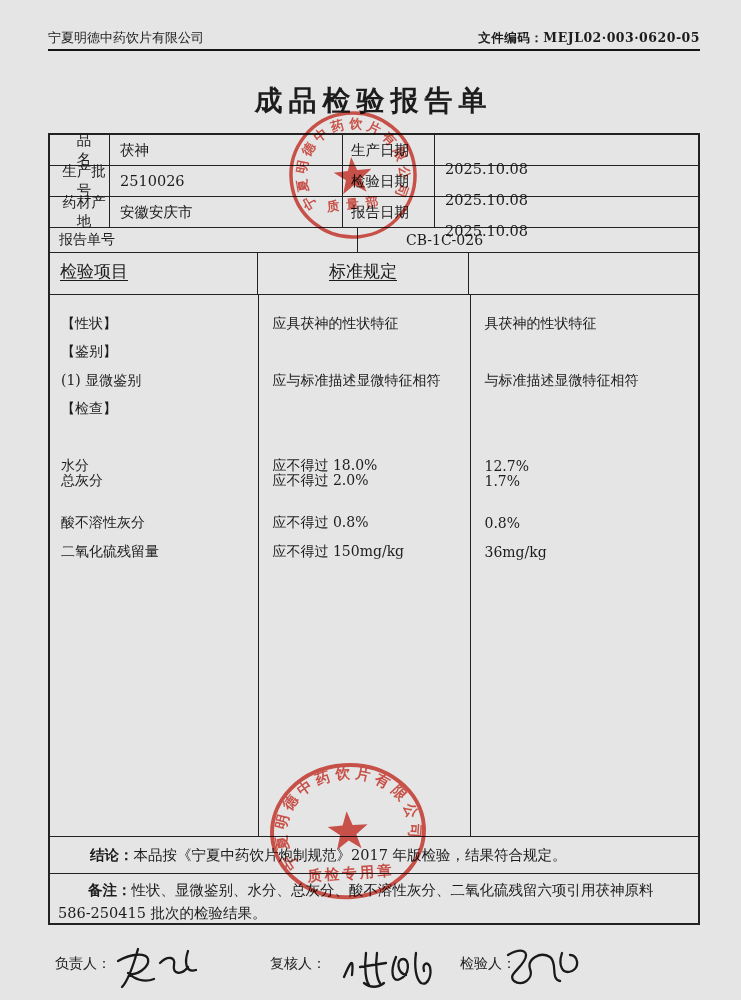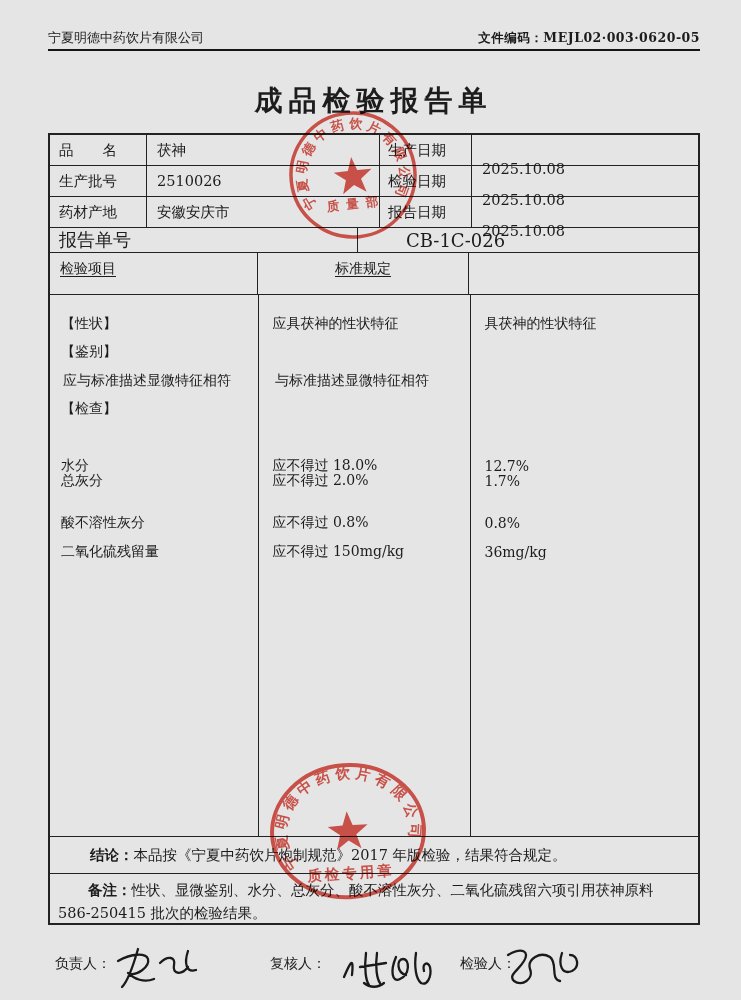"品 名" .ca { text-align: none -> center; width: 97px -> 60px }
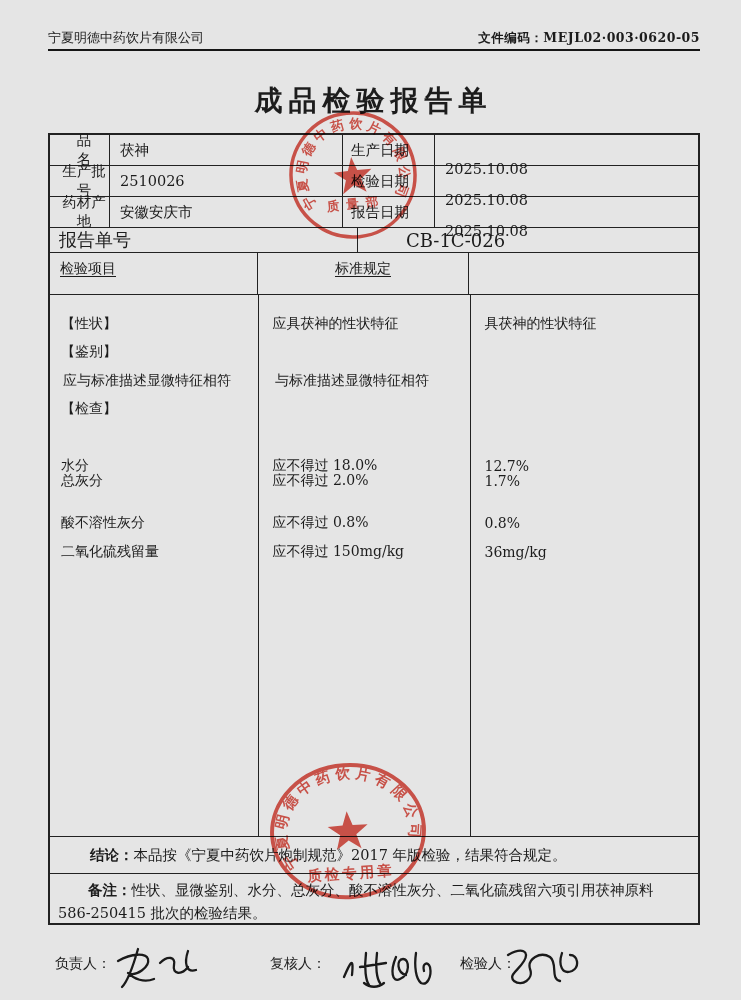"报告单号" .r-no { font-size: 18px -> 14px }
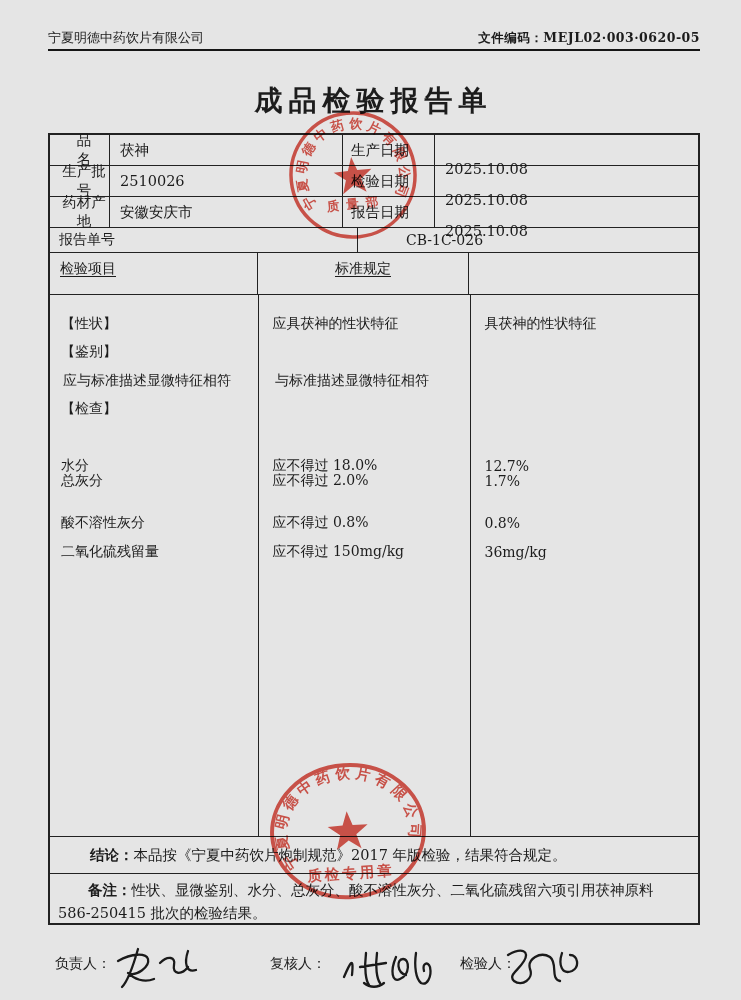"检验项目" .r-head { font-size: 14px -> 17px }
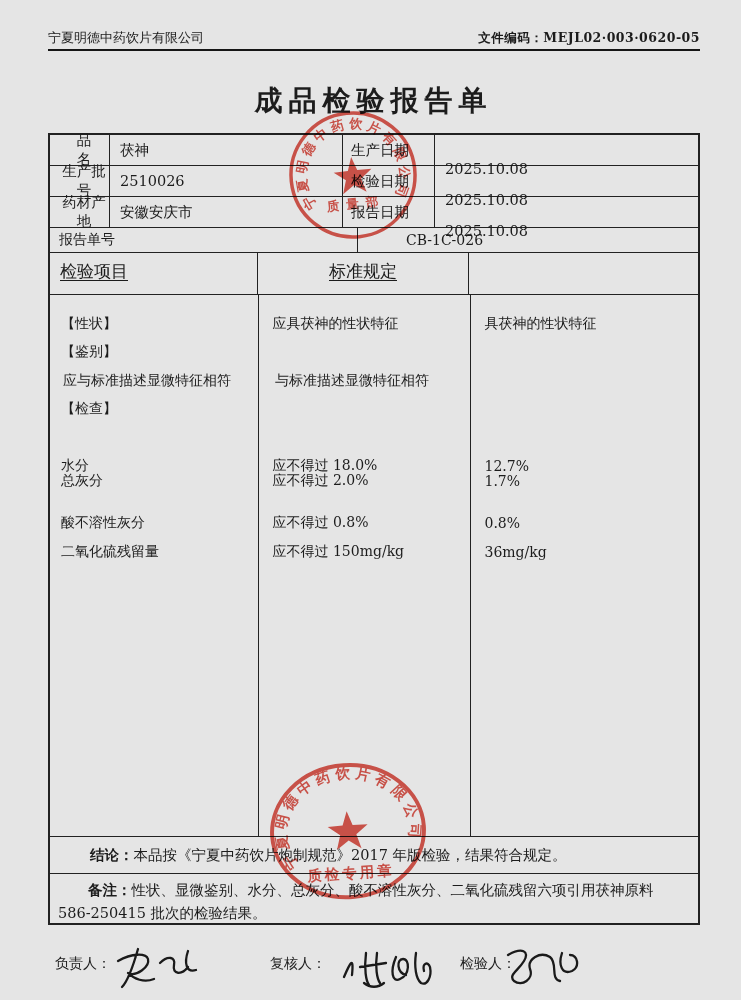"(1) 显微鉴别" div.bi { html: none -> <div>(1) 显微鉴别</div> }
